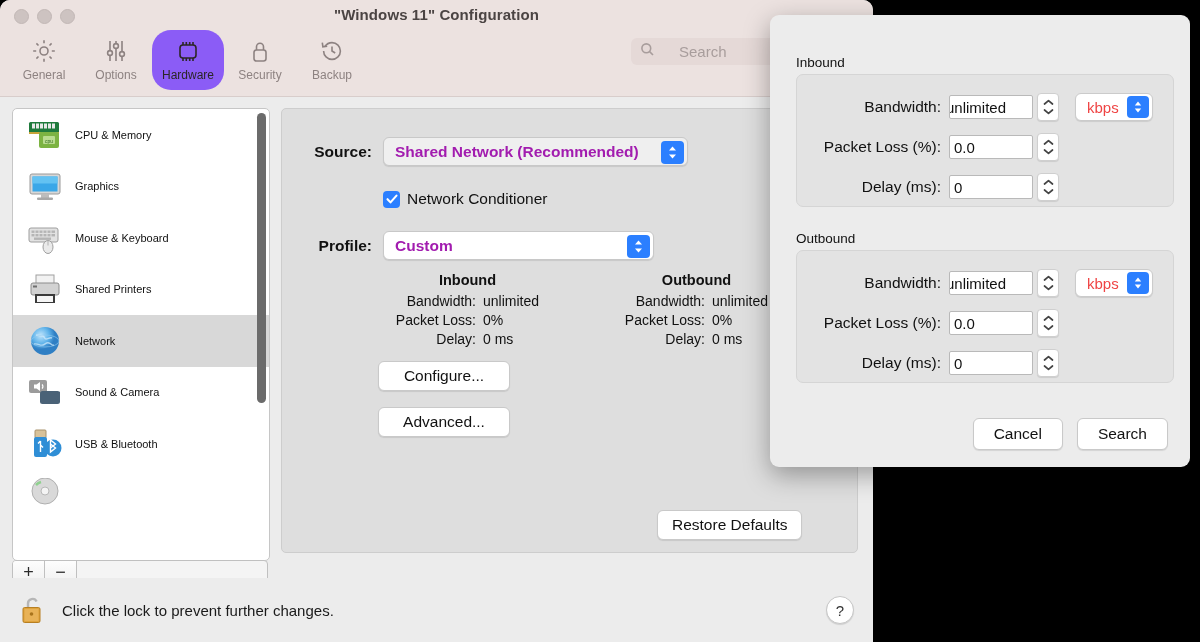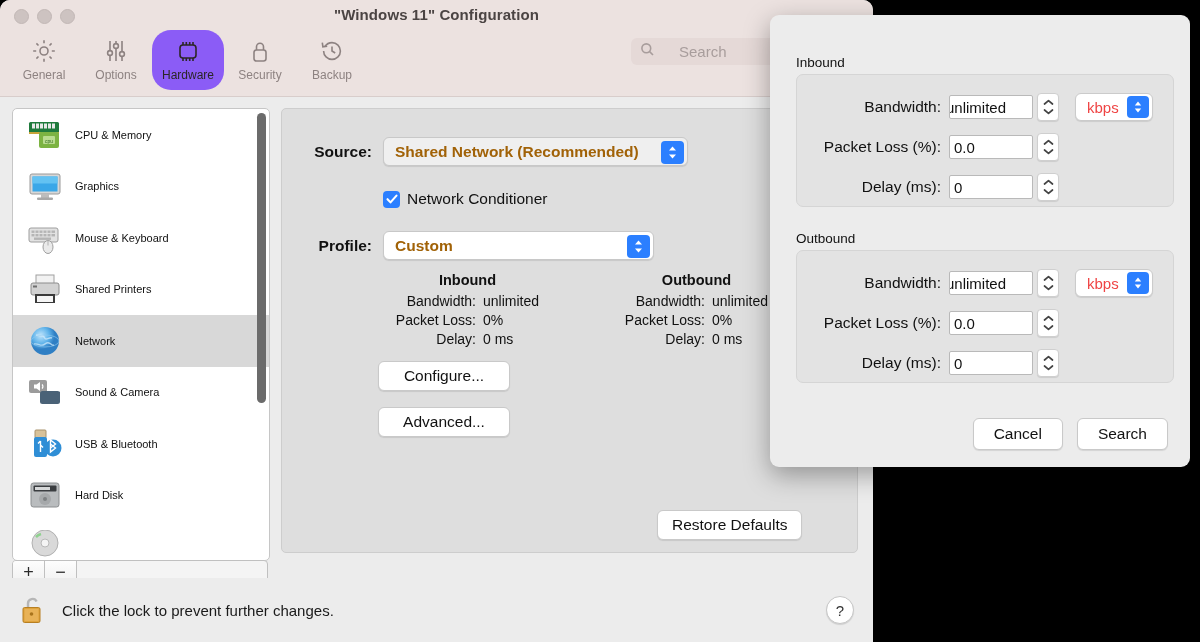"Shared Network (Recommended)" .popup { color: #a16207 -> #a21caf }
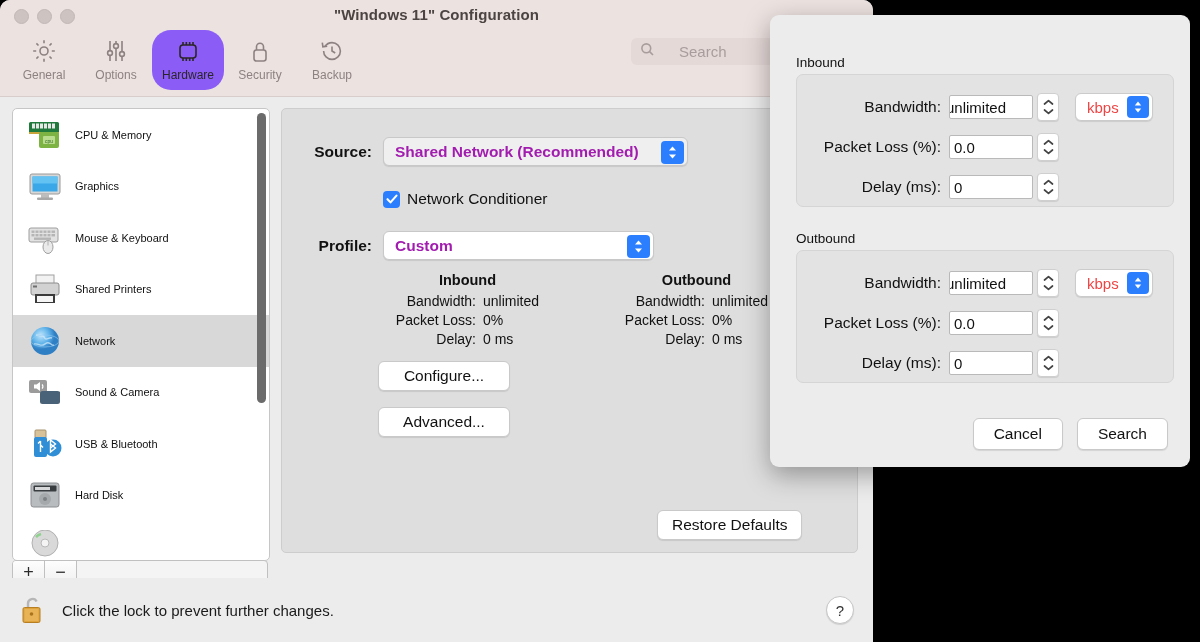"Hard Disk" div.sb-item { html: <div> <span> <svg> <rect></rect> <rect></rect> <rect></rect> <circle></circle> <circle></circle> </svg> </span> <span>Hard Disk</span> </div> -> none }
